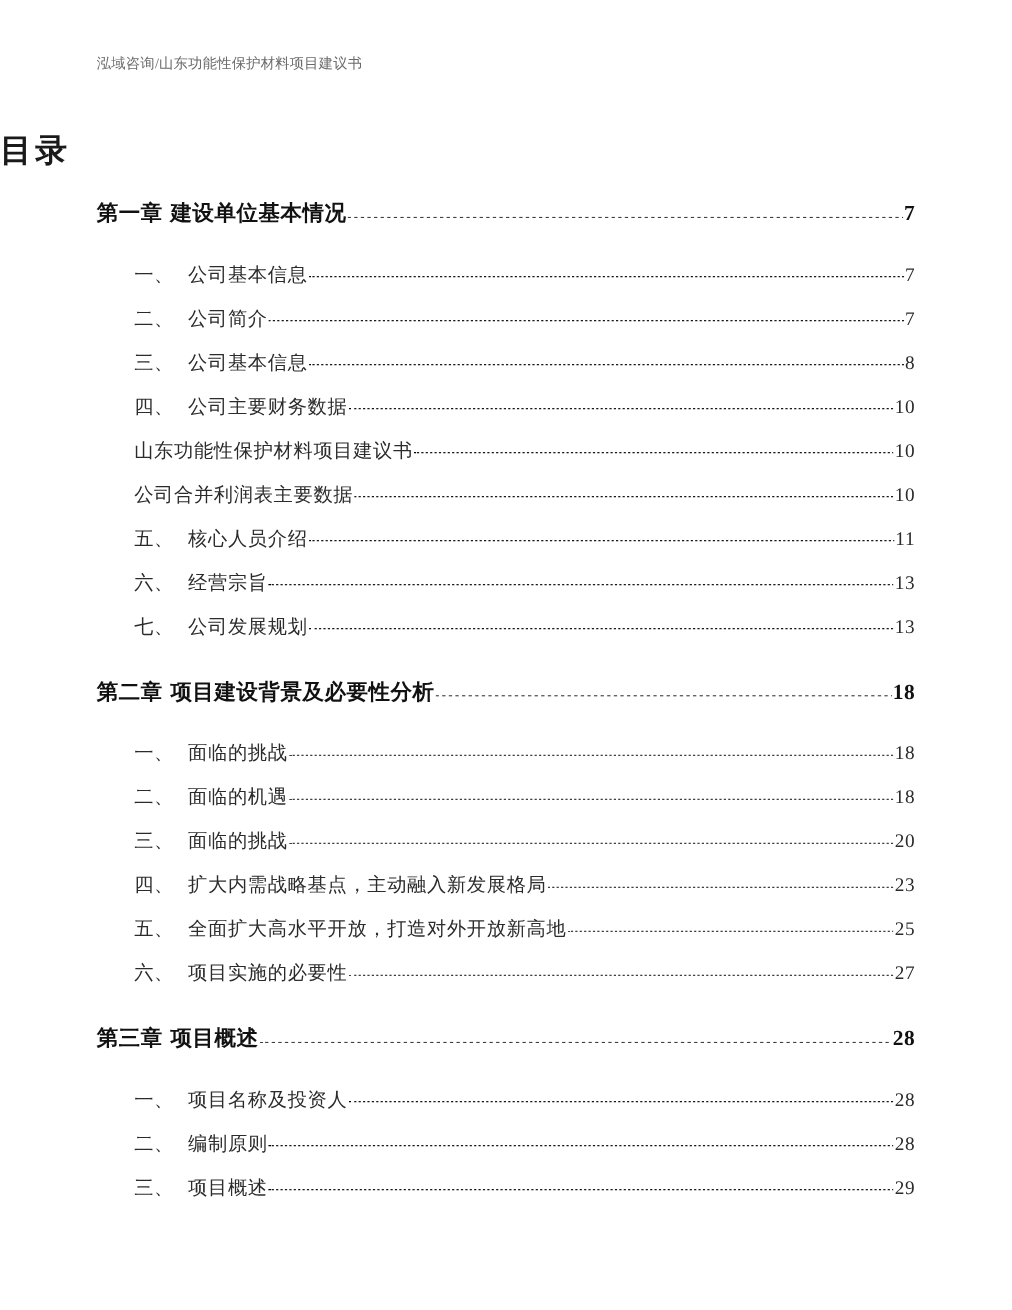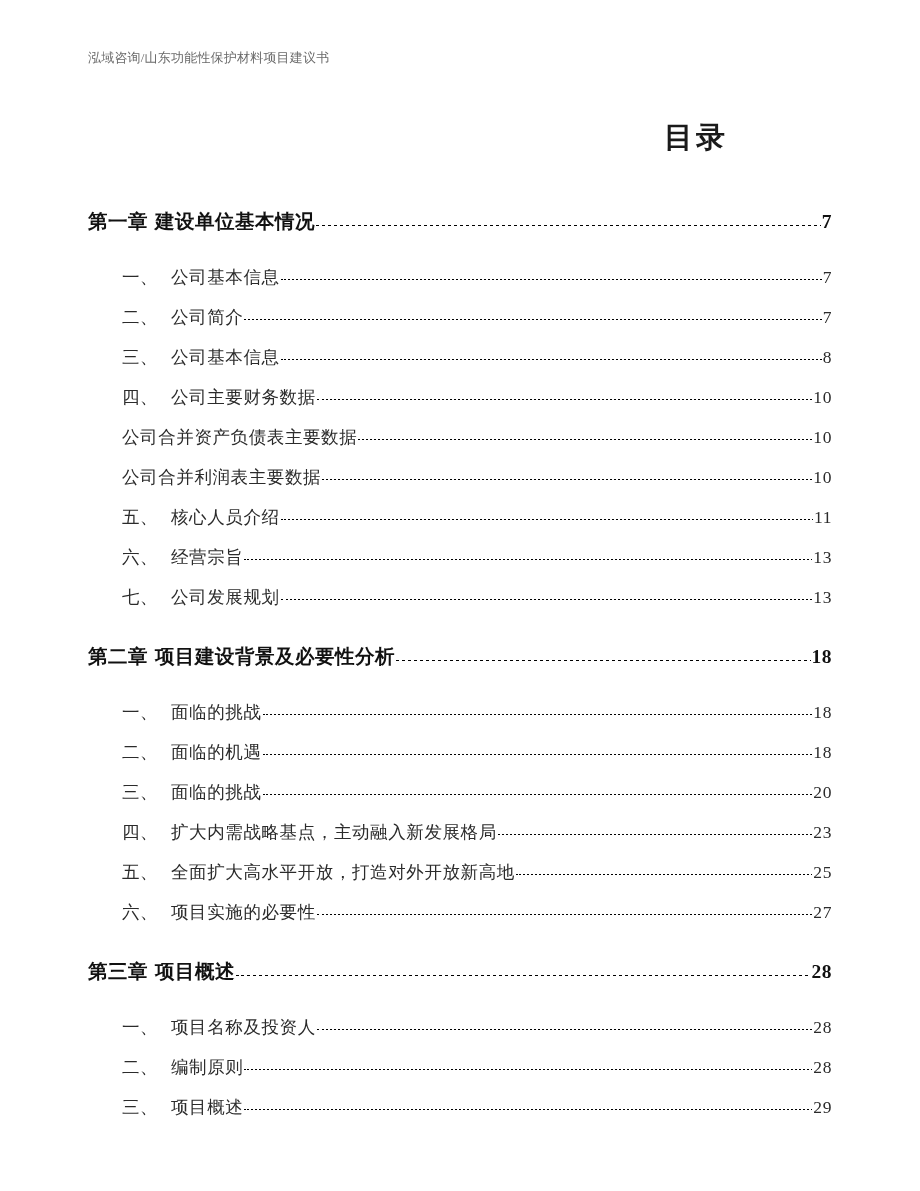"目录" .toc-title { text-align: right -> left }
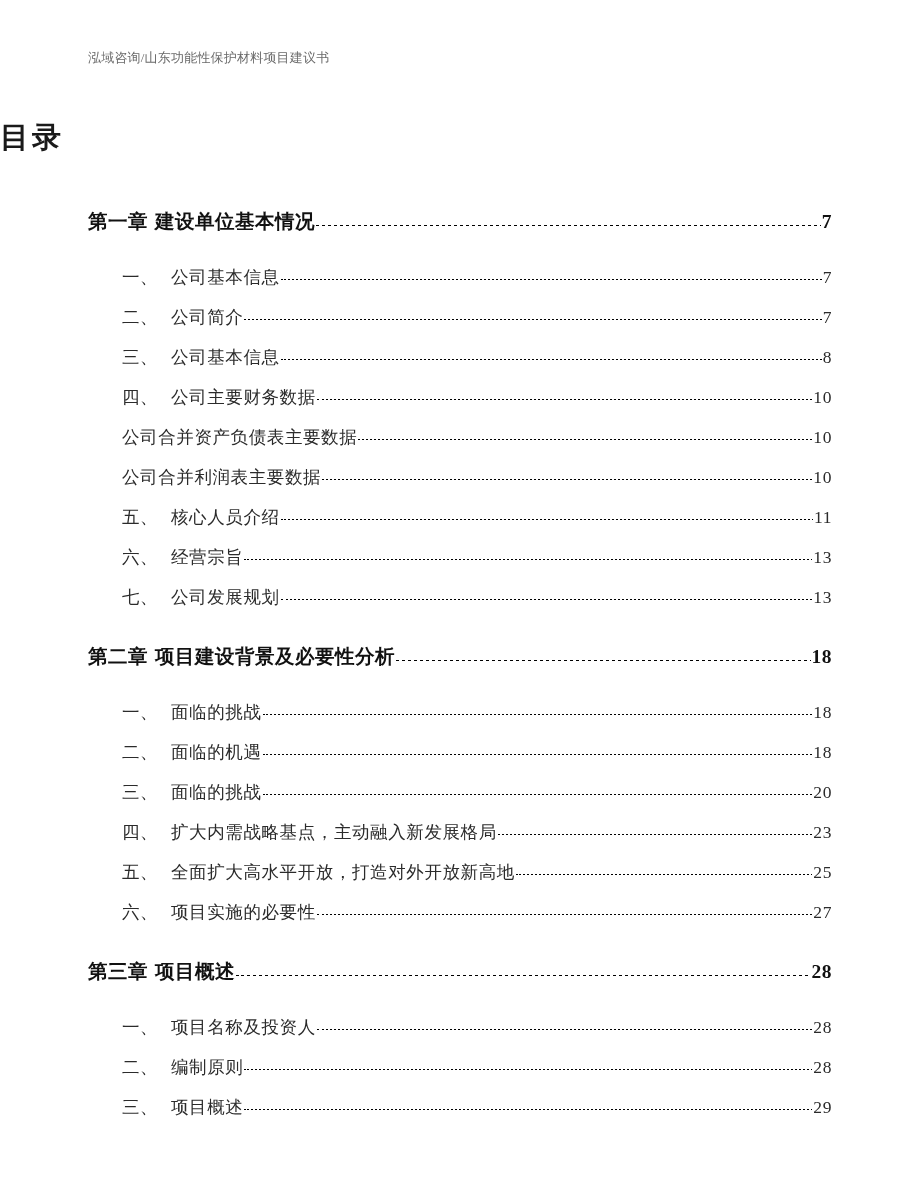"第一章 建设单位基本情况" .entry-label { margin-top: 28px -> none }
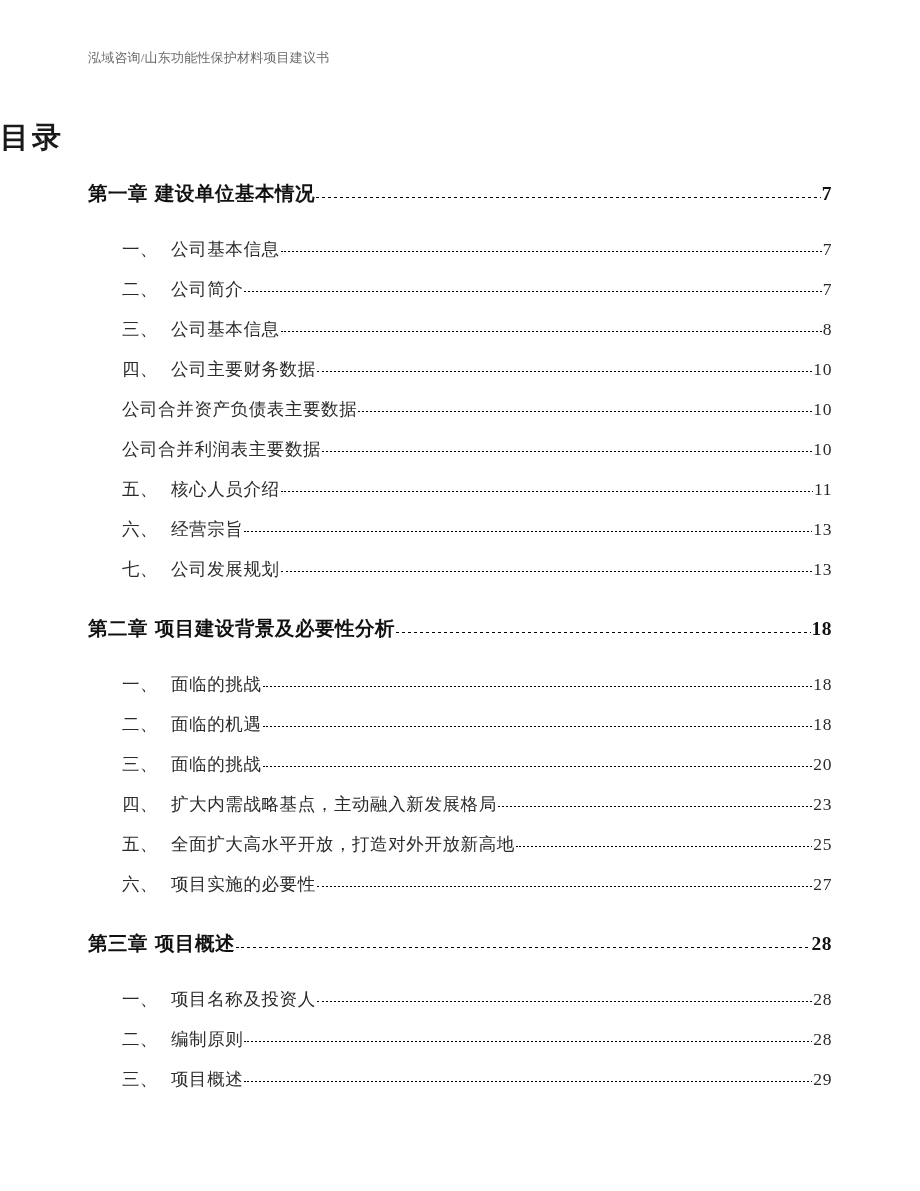"公司合并资产负债表主要数据" span { text: 公司合并资产负债表主要数据 -> 山东功能性保护材料项目建议书 }
